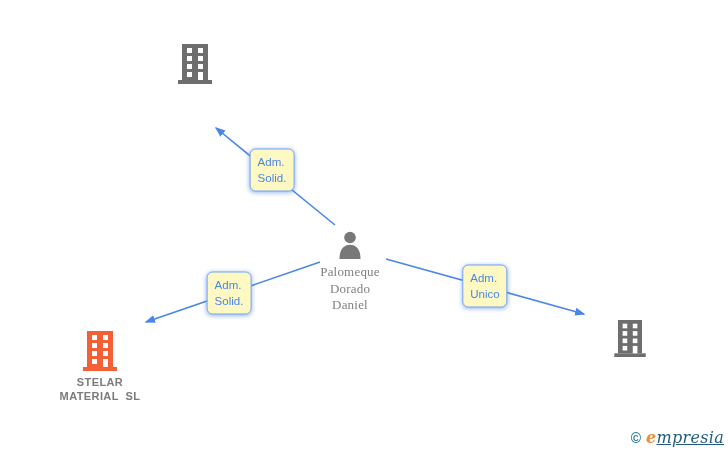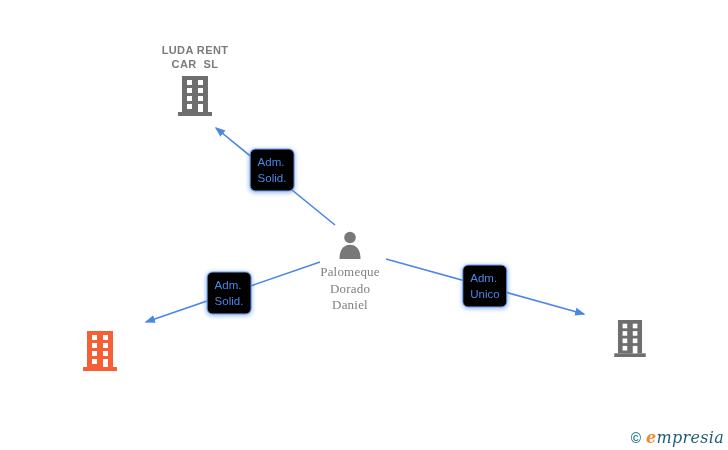"LUDA RENT" div.node-label { html: <div>LUDA RENT CAR SL</div> -> none }
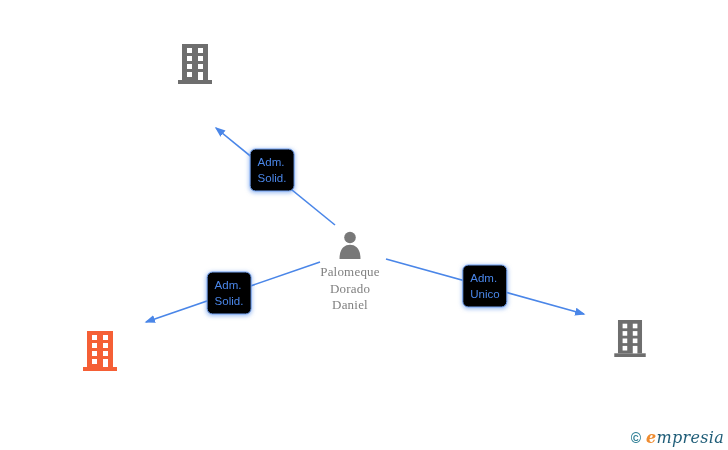"Adm." .edge-label { background: #000000 -> #fef9c3 }
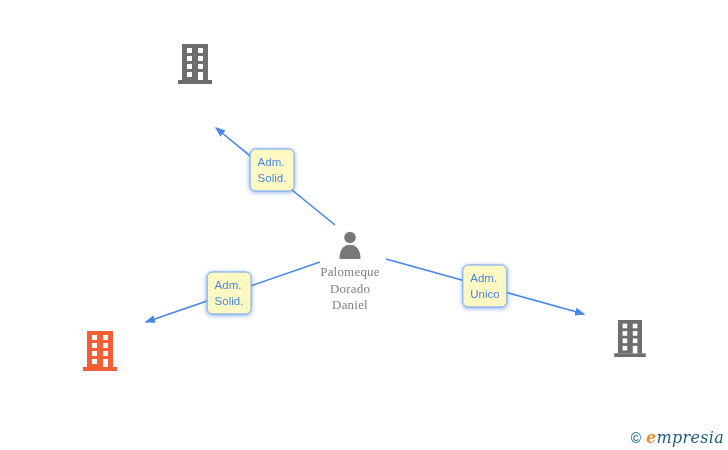"STELAR" div.node-label { html: none -> <div>STELAR MATERIAL SL</div> }
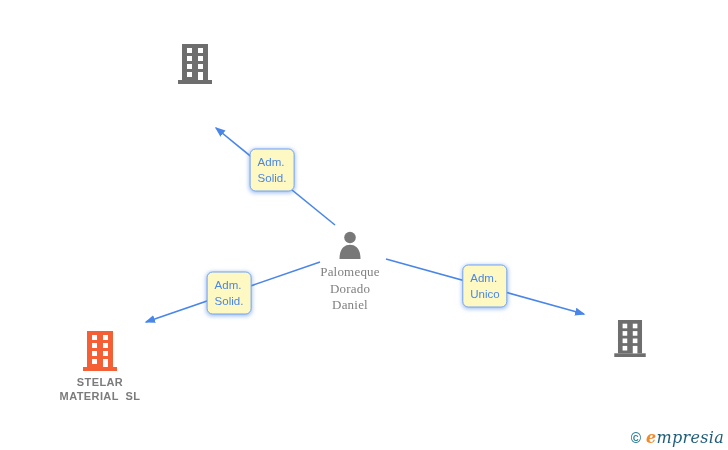"mpresia" .wm-brand-rest { text-decoration: none -> underline }
